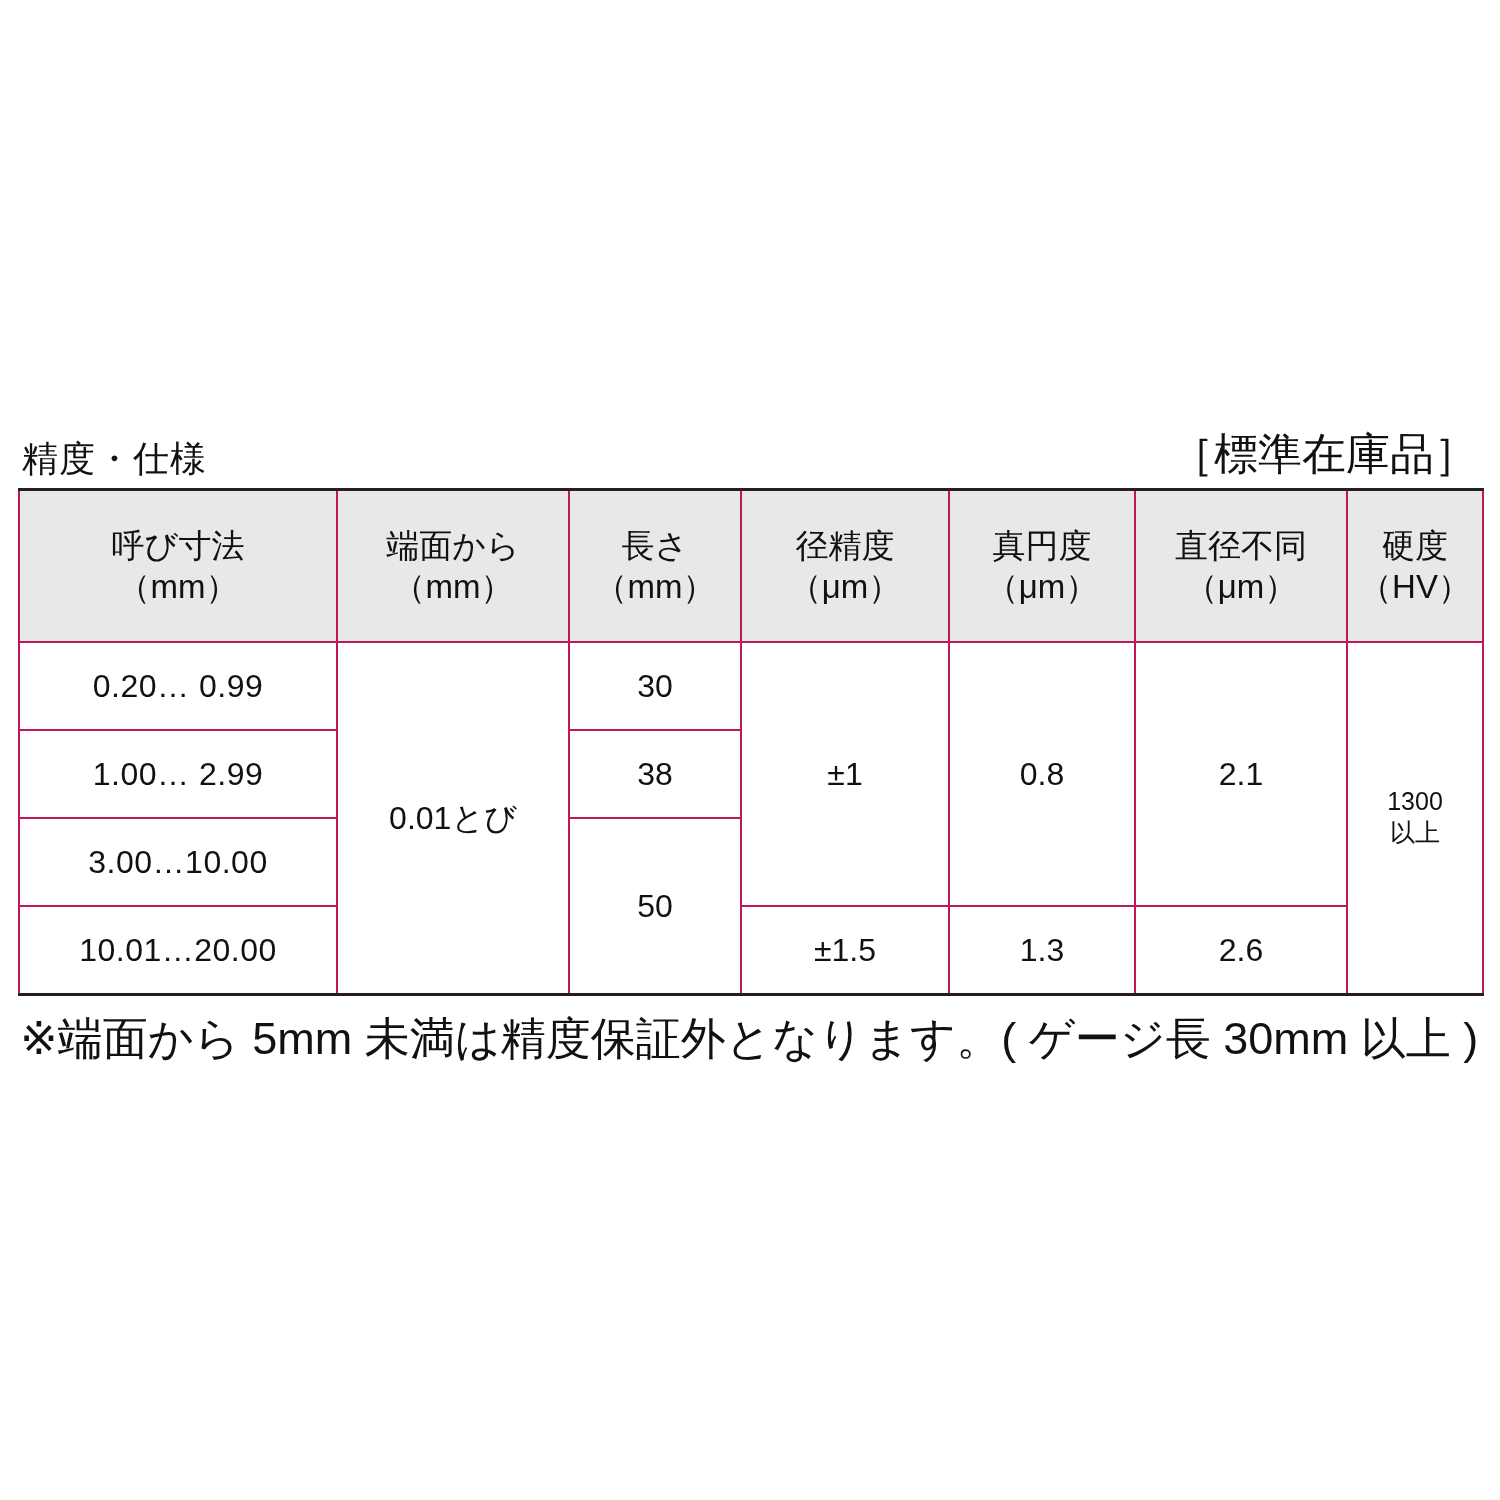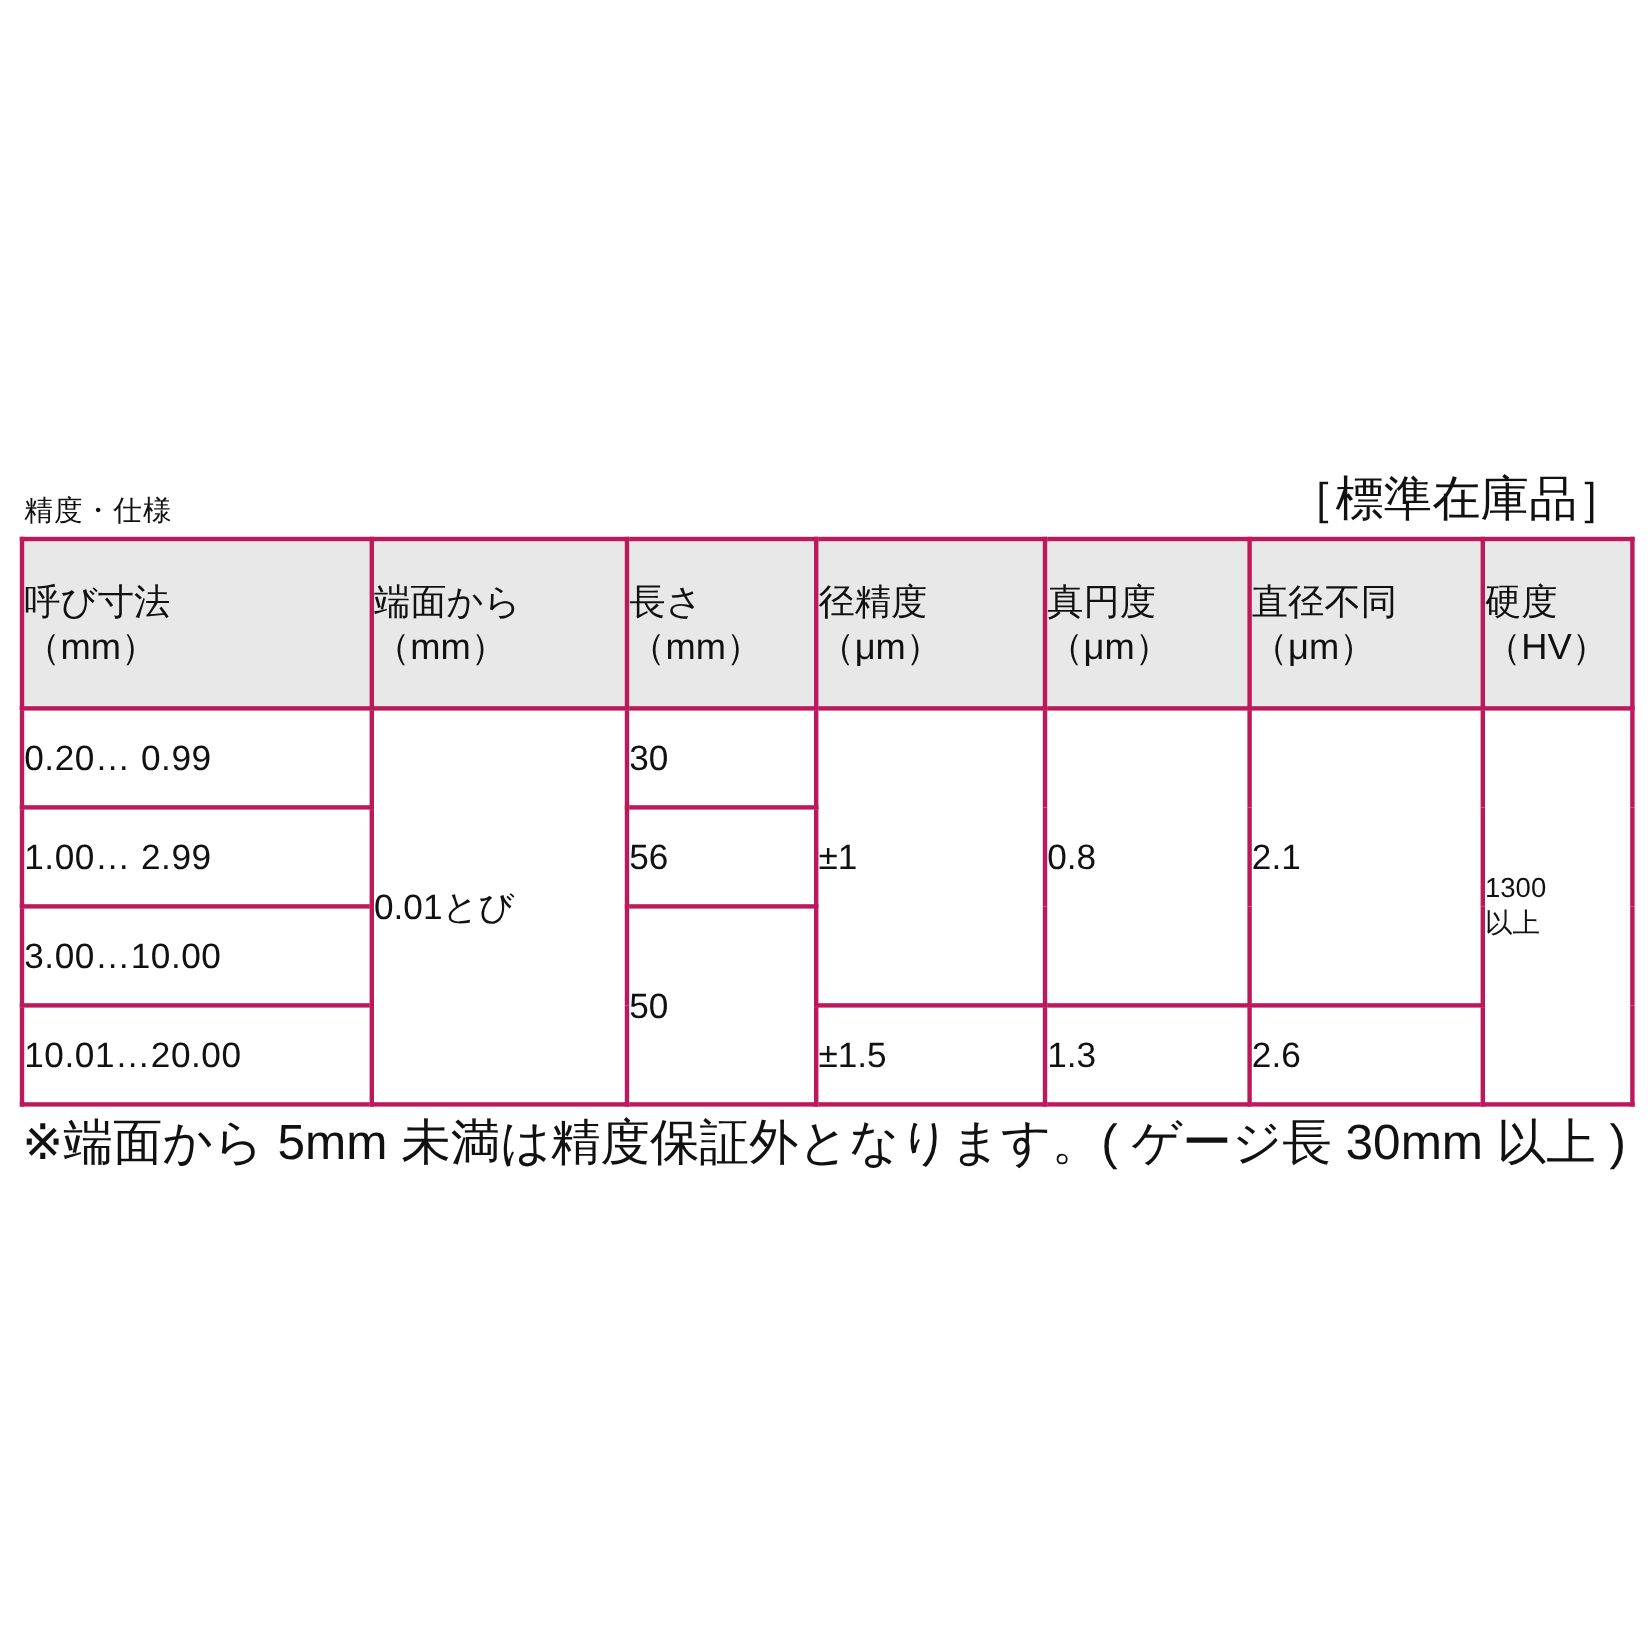"精度・仕様" .caption-title { font-size: 26px -> 36px }
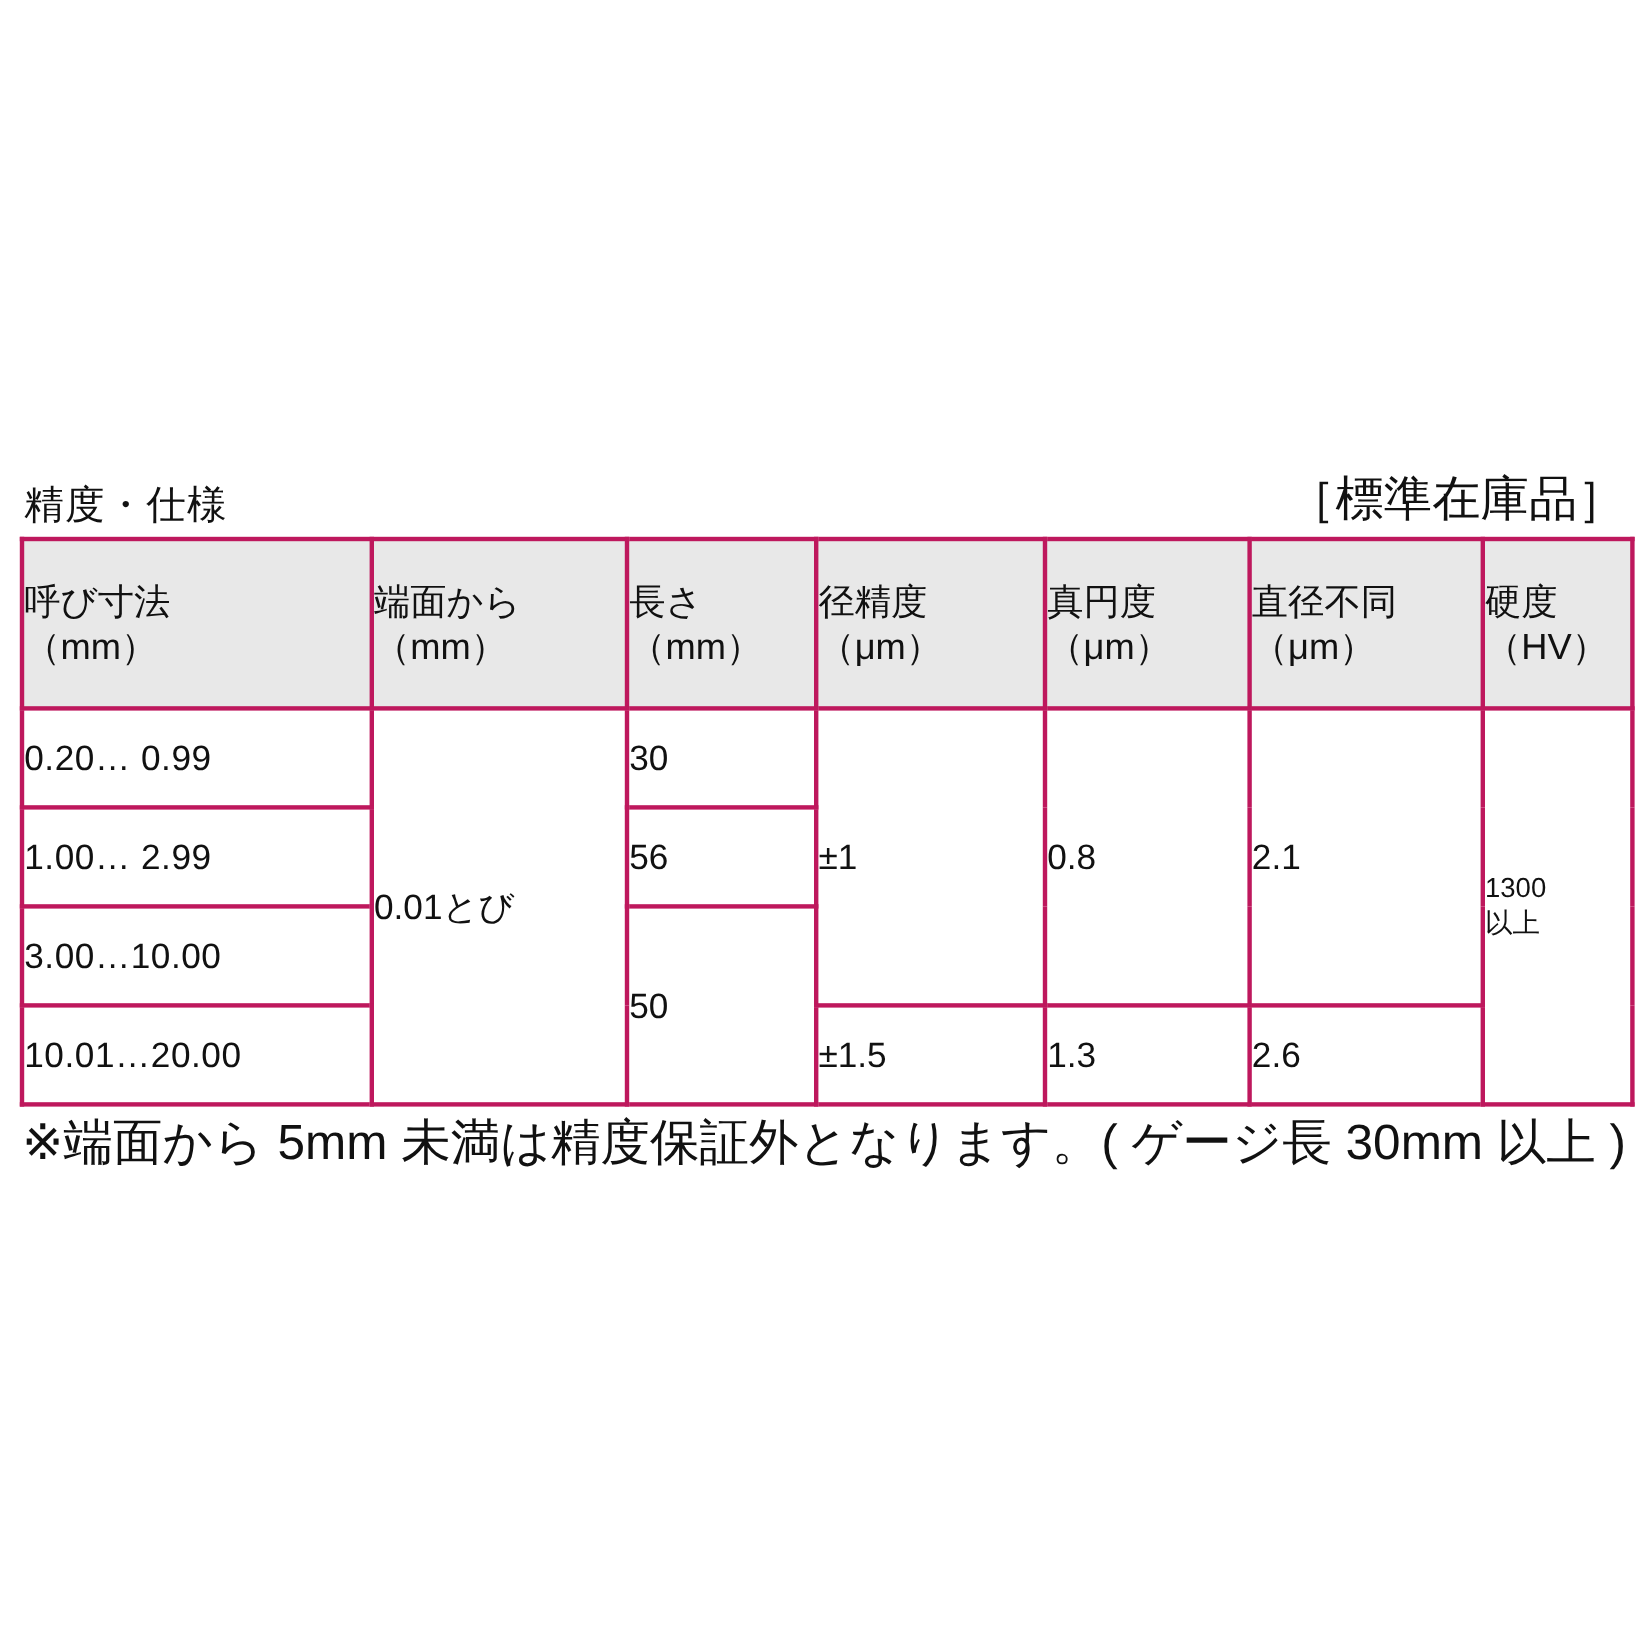"呼び寸法" table.spec td, table.spec th { border: 4px solid #be185d -> 2px solid #be185d; text-align: left -> center }
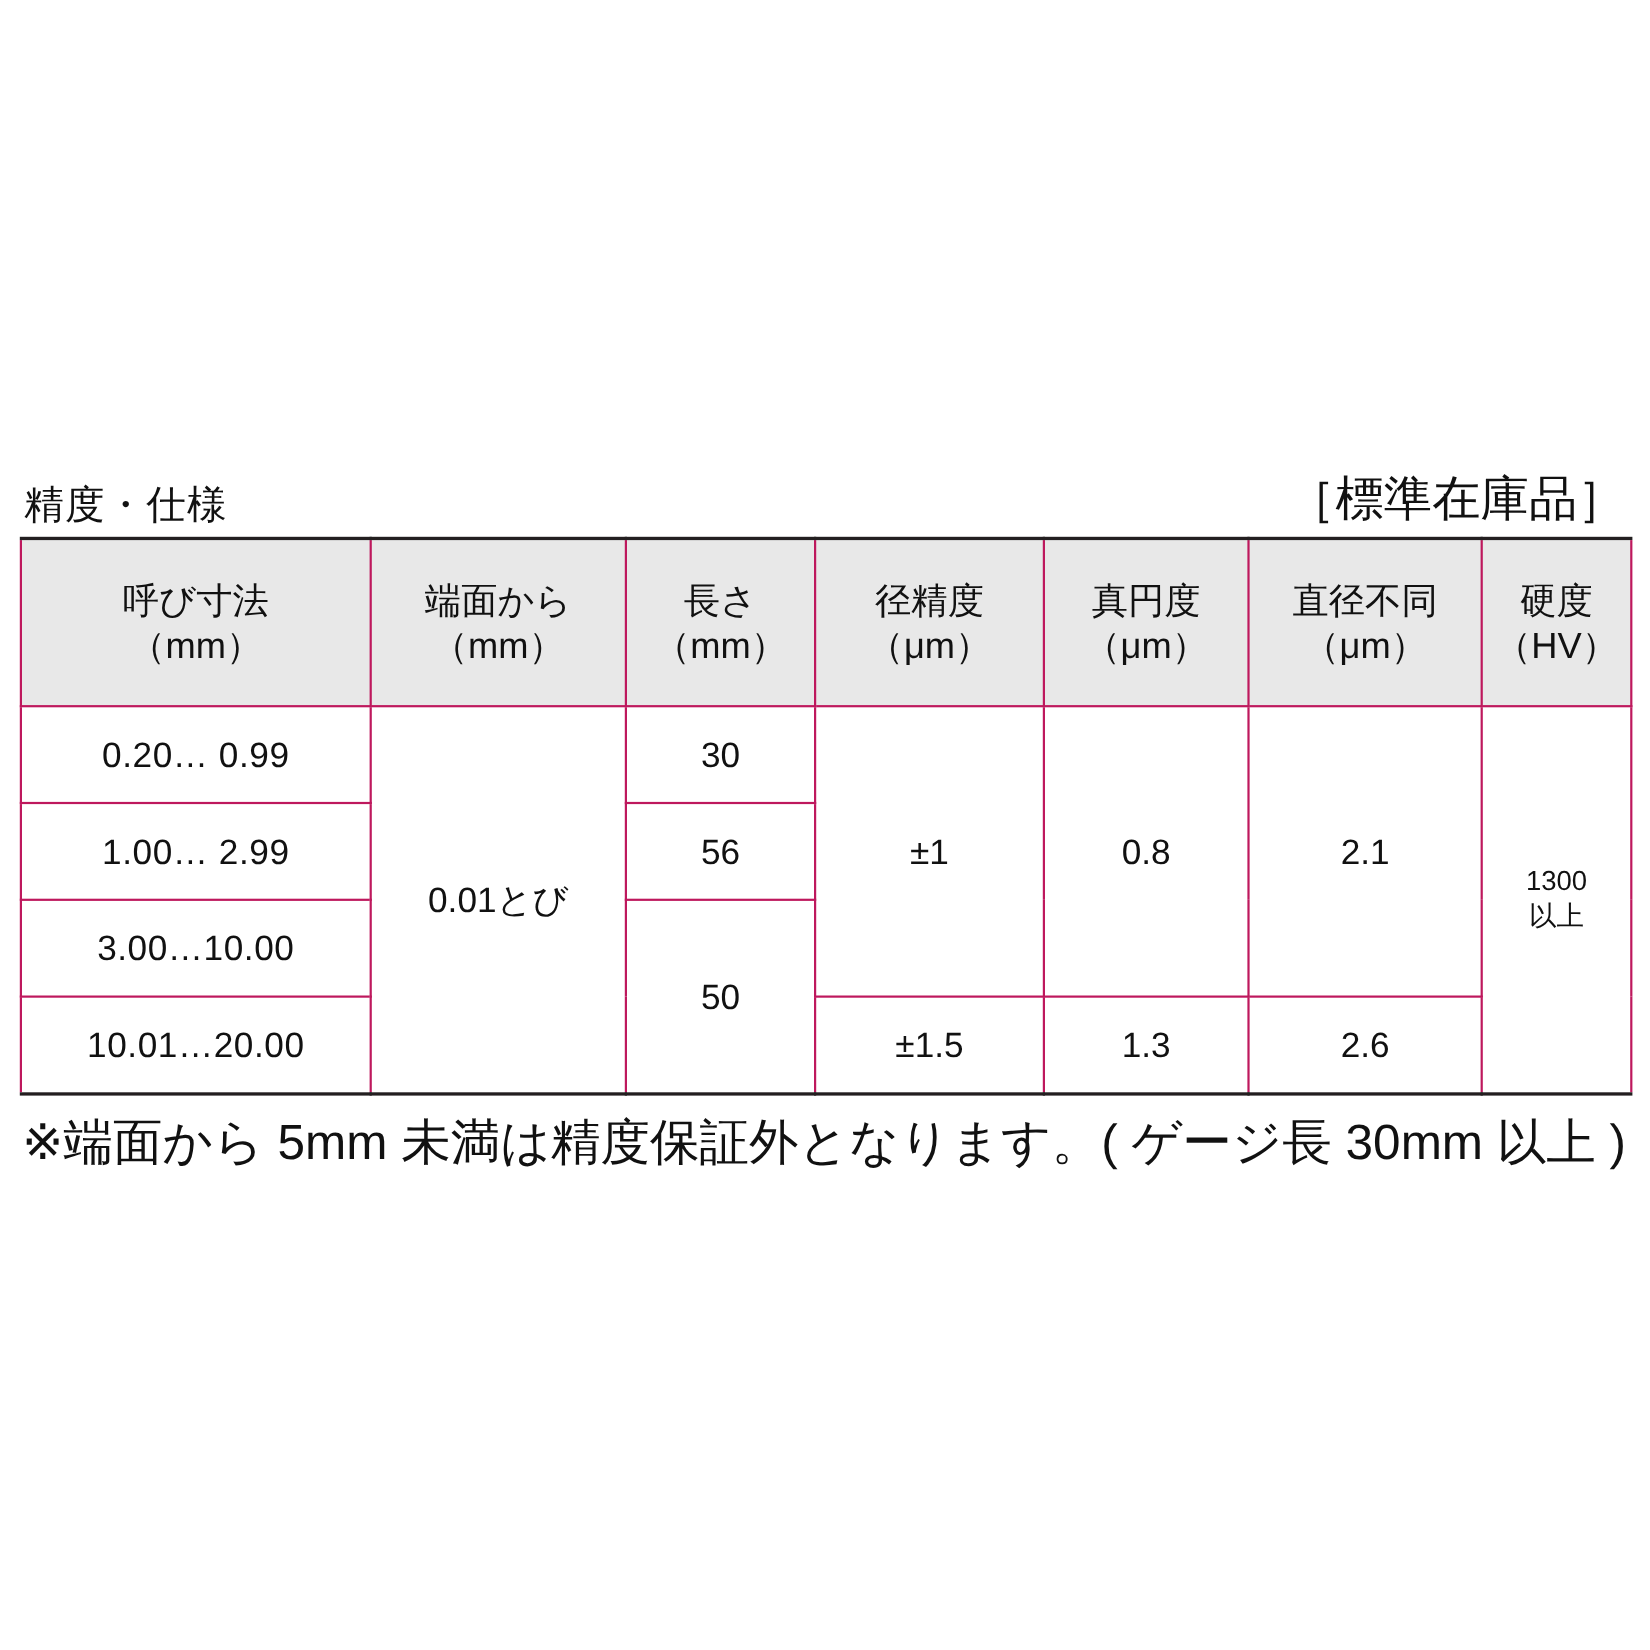"56" td { text: 56 -> 38 }
